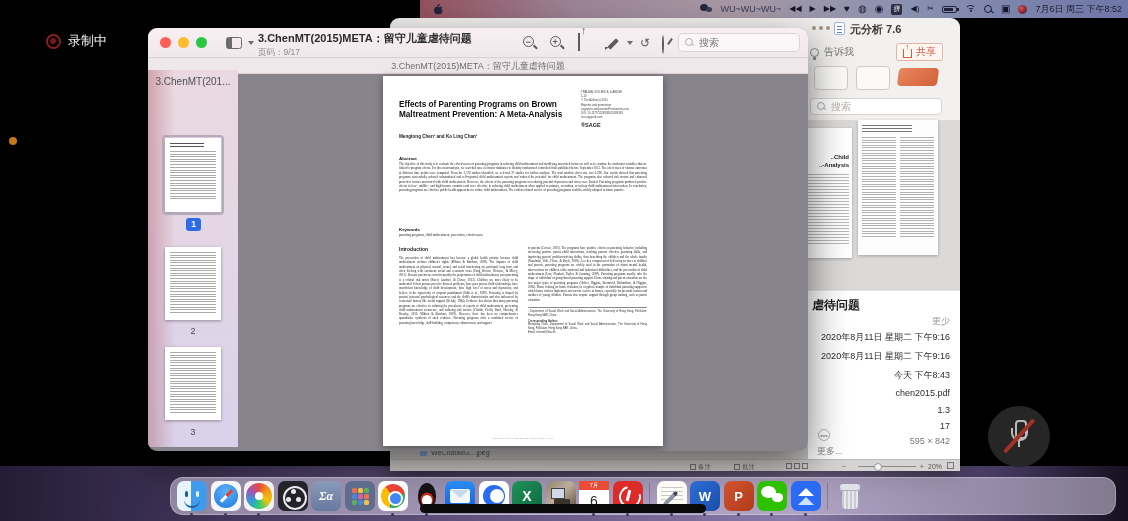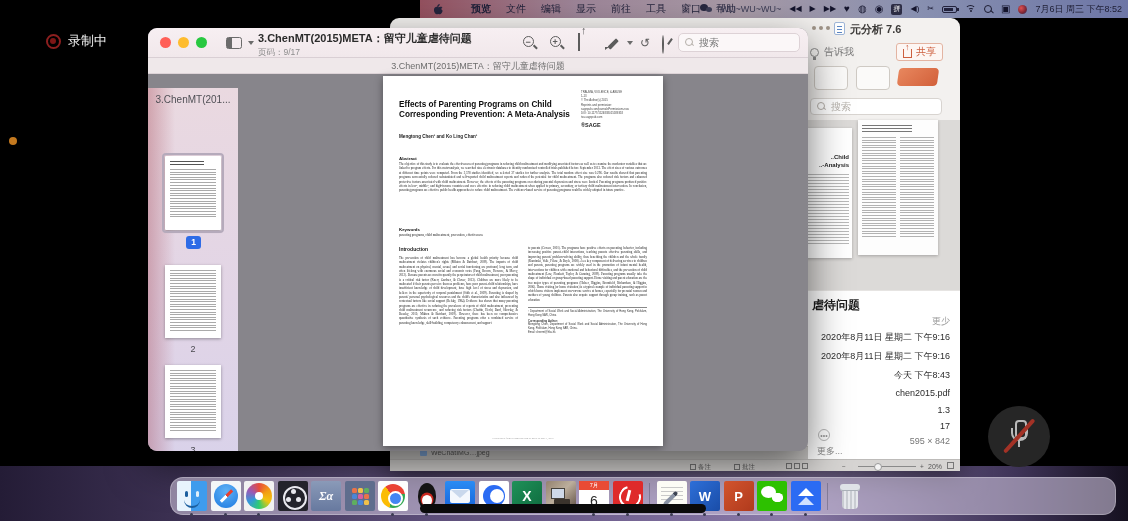"预览" div.menus { html: <div> <span>预览</span> <span>文件</span> <span>编辑</span> <span>显示</span> <span>前往</span> <span>工具</span> <span>窗口</span> <span>帮助</span> </div> -> none }
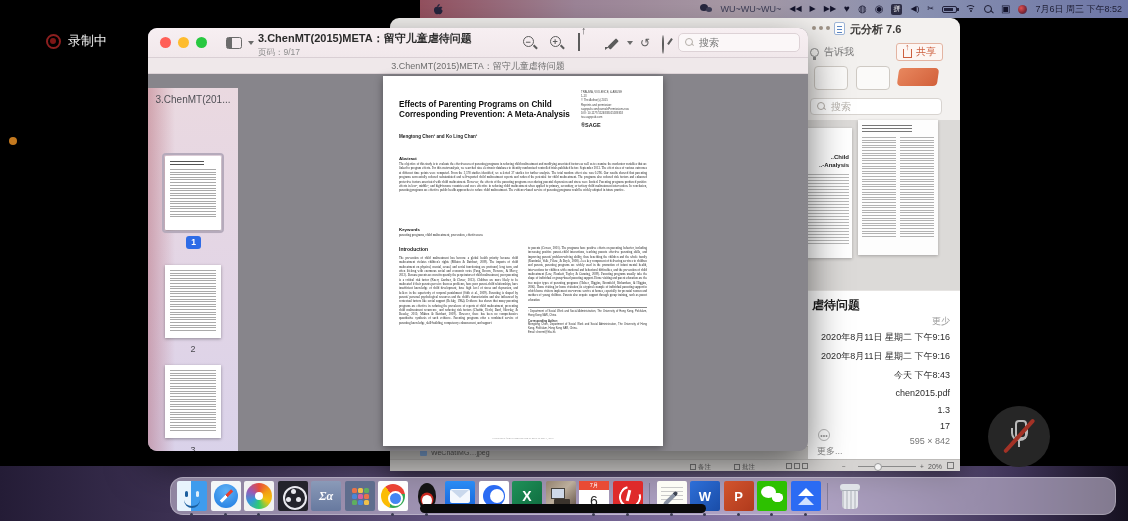"3.ChenMT(201..." .pv-sidebar { top: 60px -> 42px }
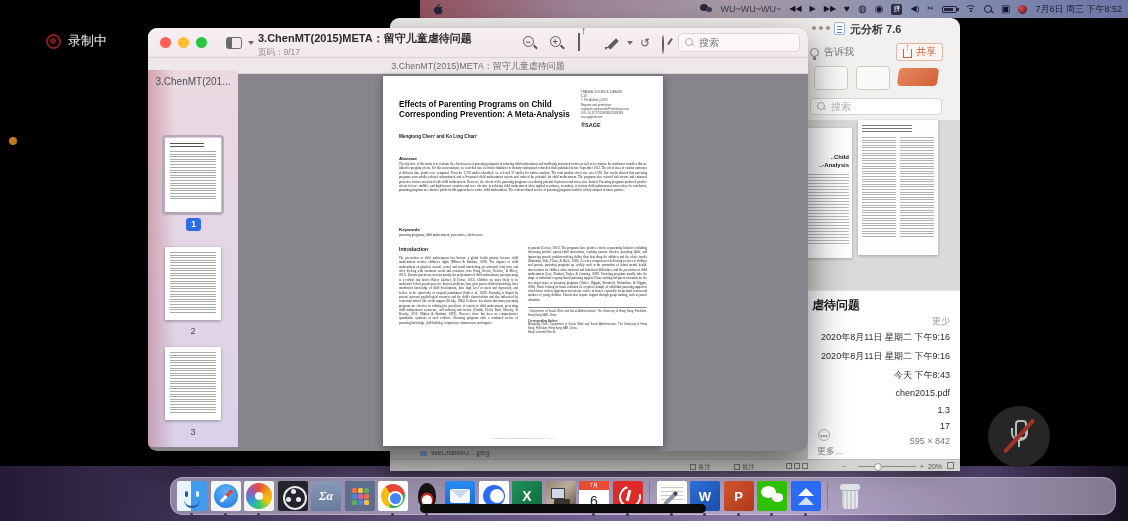"Effects of Parenting Programs on" div.p-title { text: Child Corresponding -> Brown Maltreatment }
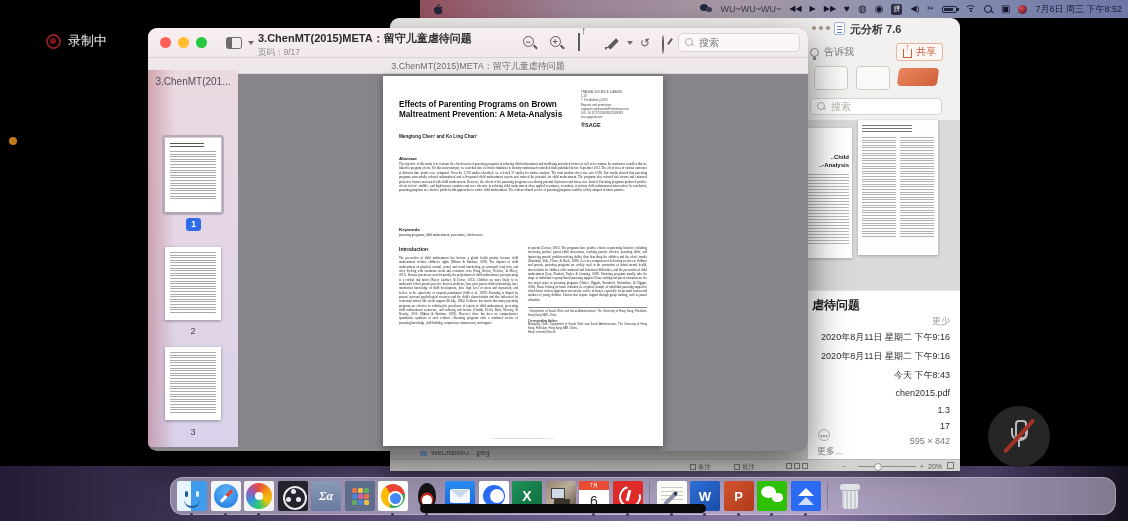"Σα" .dk { border-radius: 2px -> 7px }
